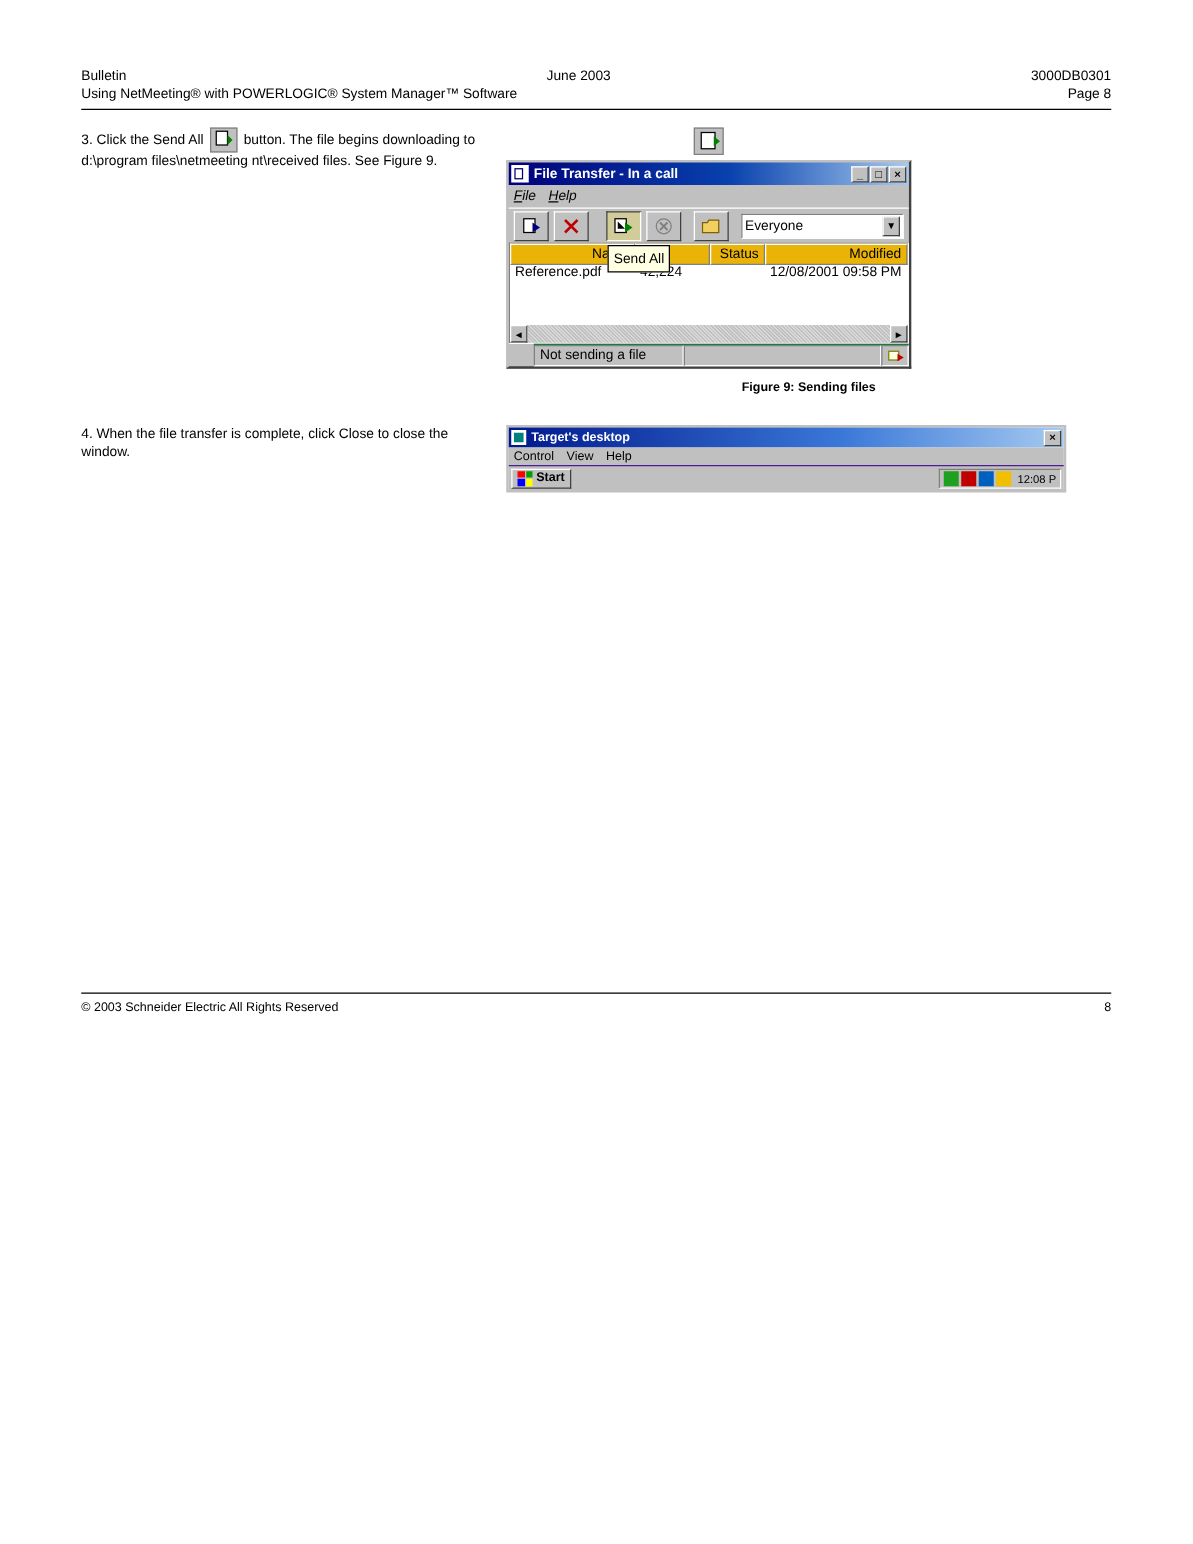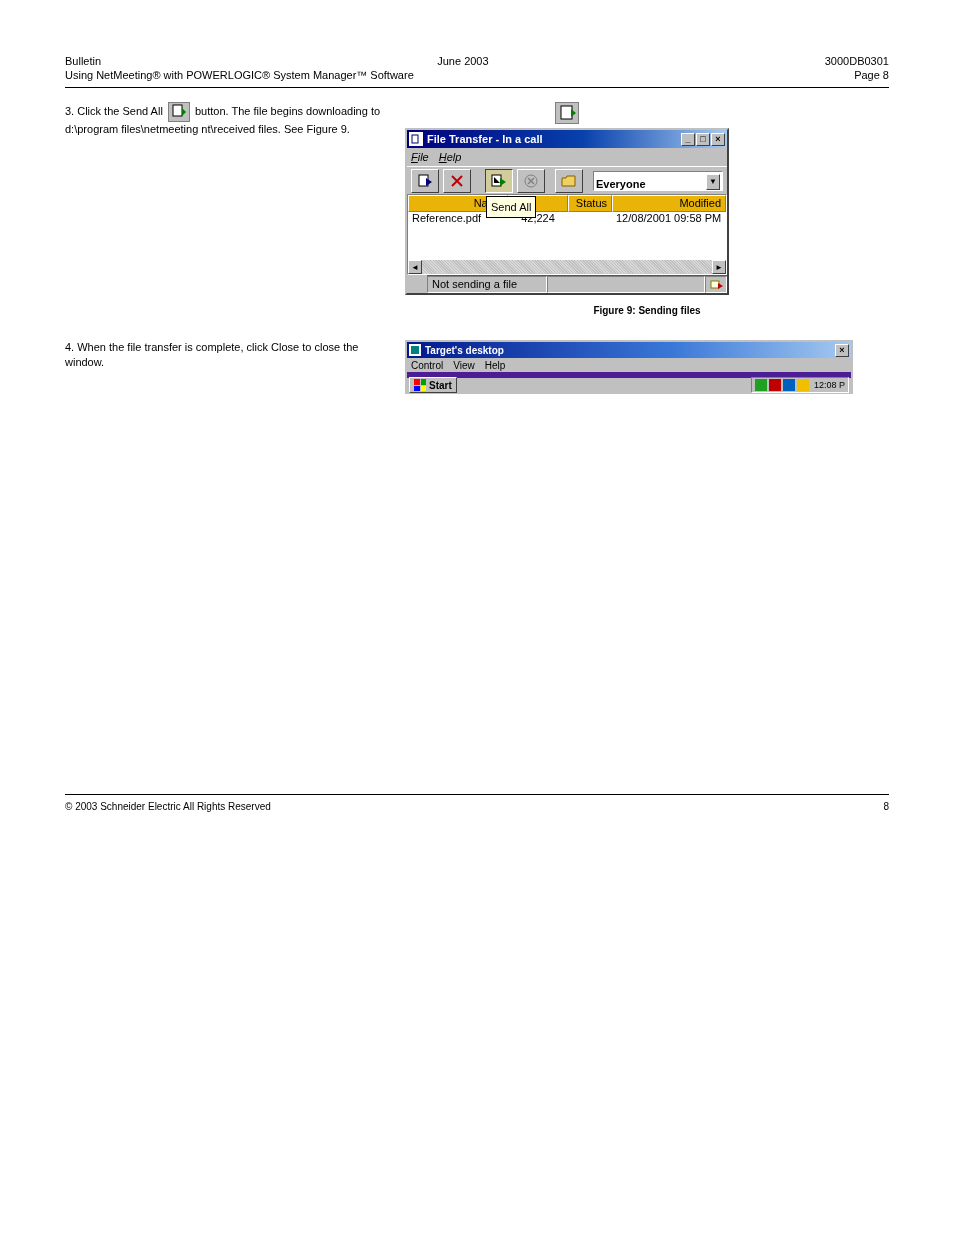"Everyone" .combo { align-items: flex-end -> center; font-weight: bold -> none }
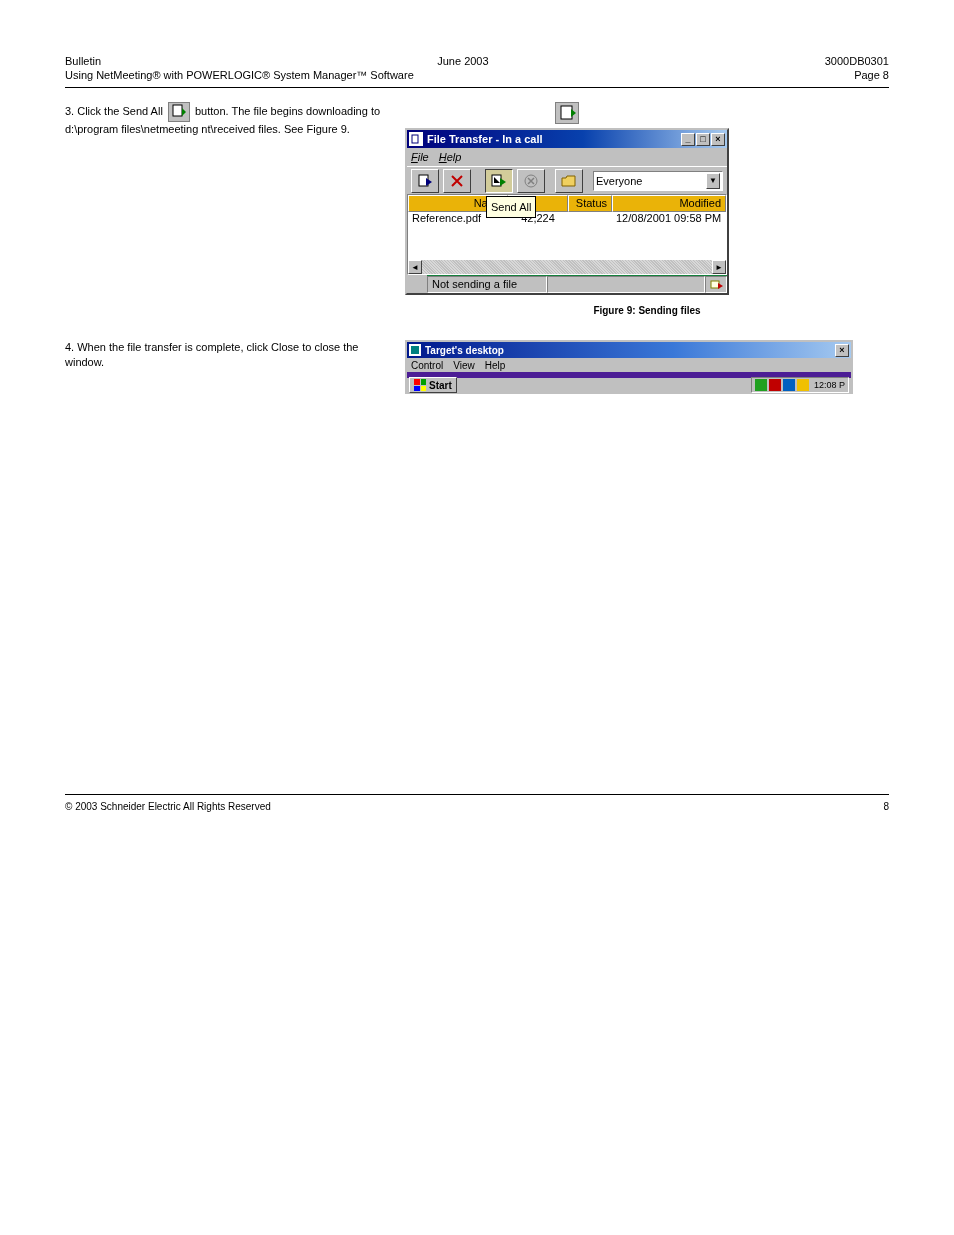"42,224" div.cell { text-align: center -> left }
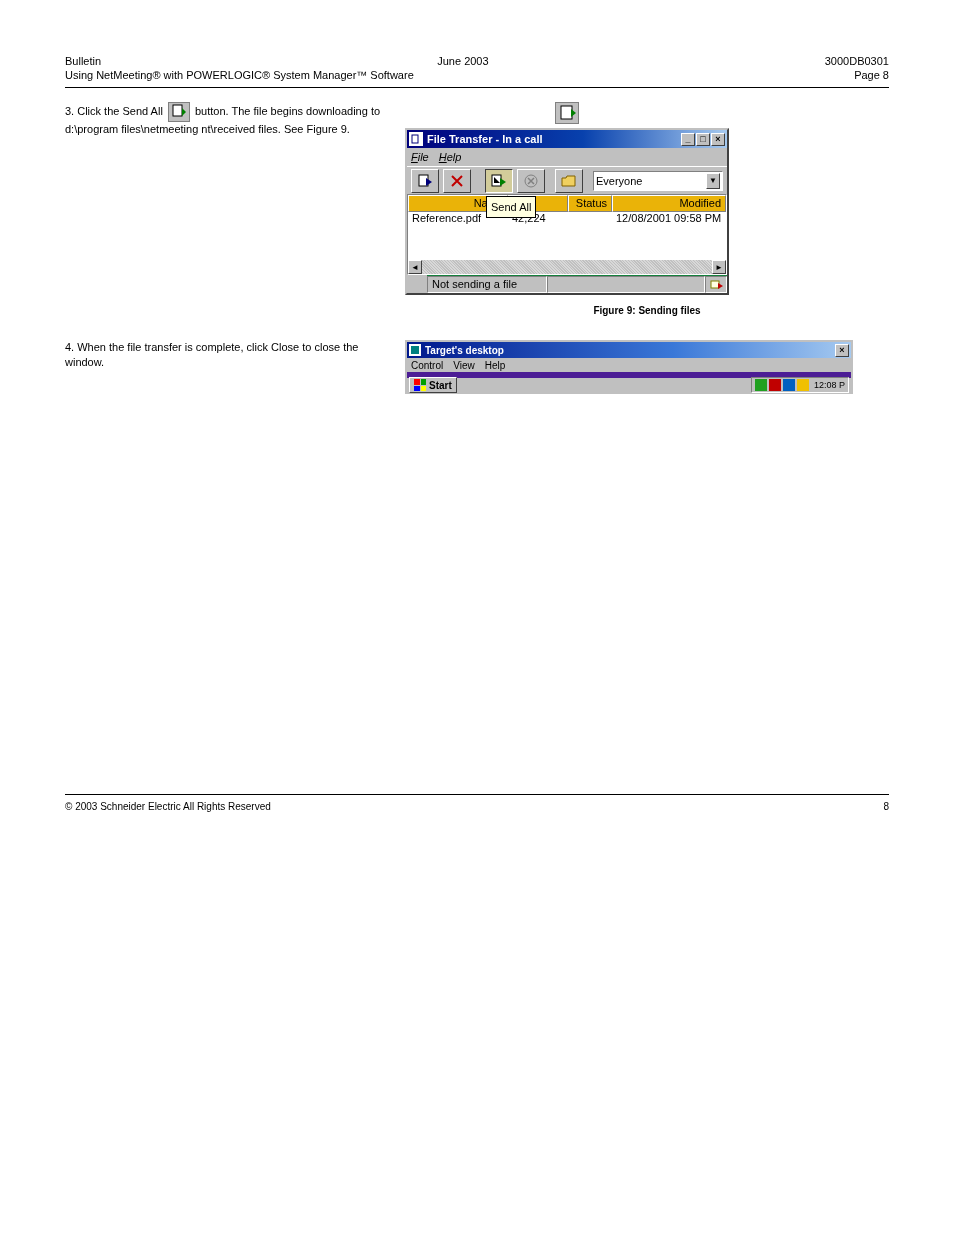"Start" .taskbar { border-top: 6px solid #4c1d95 -> 1px solid #4c1d95 }
